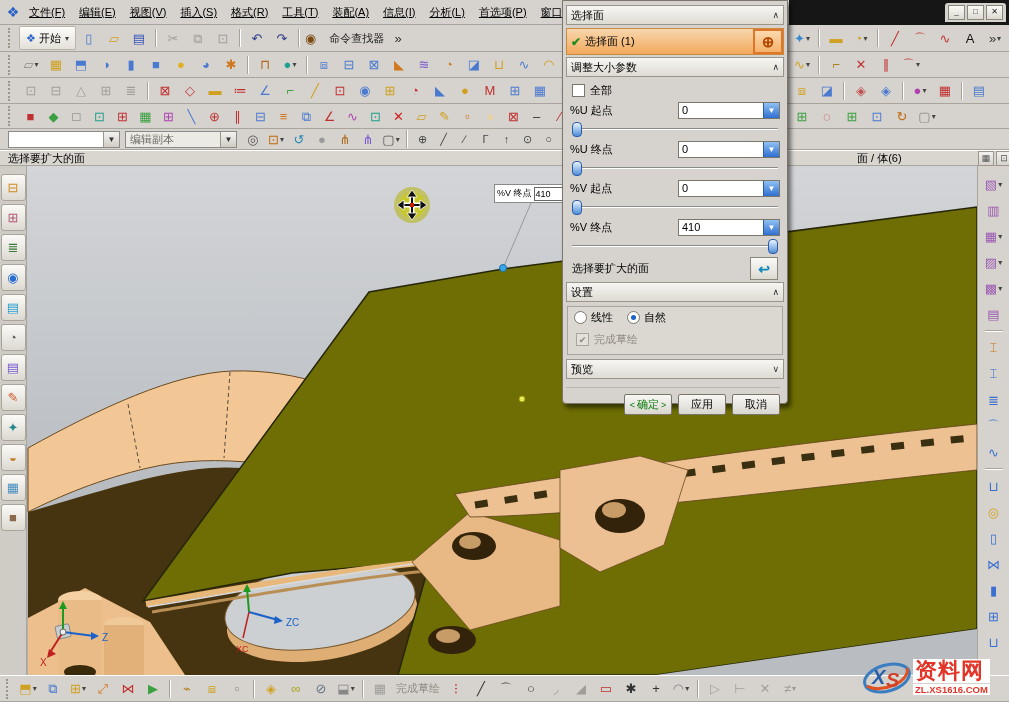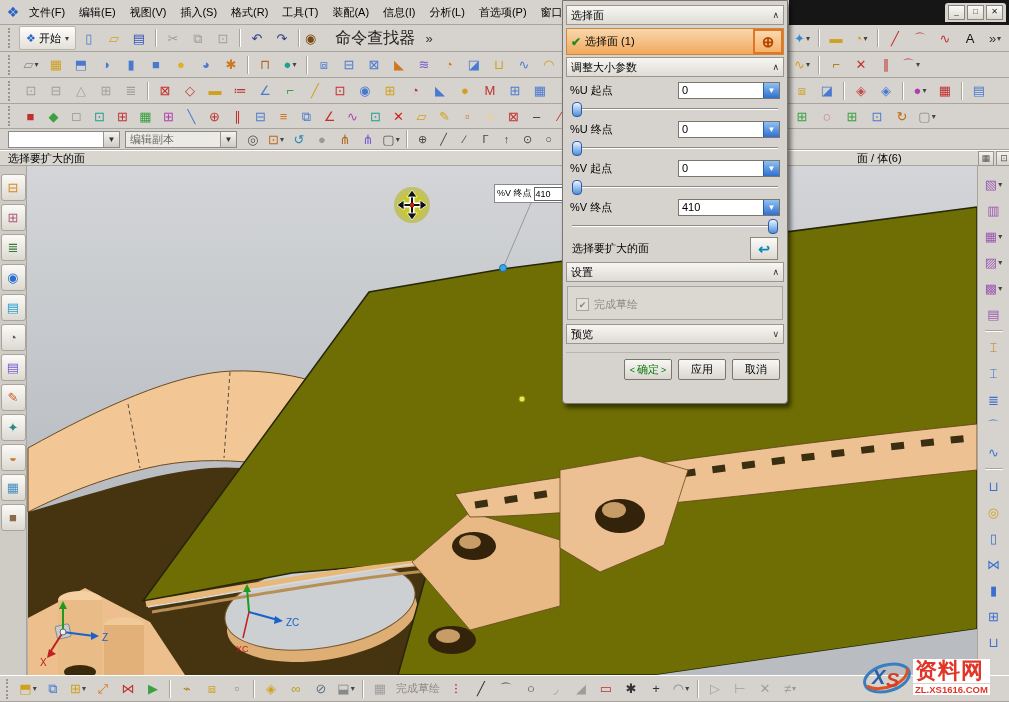"文件(F)" .menu-item { text-decoration: none -> underline }
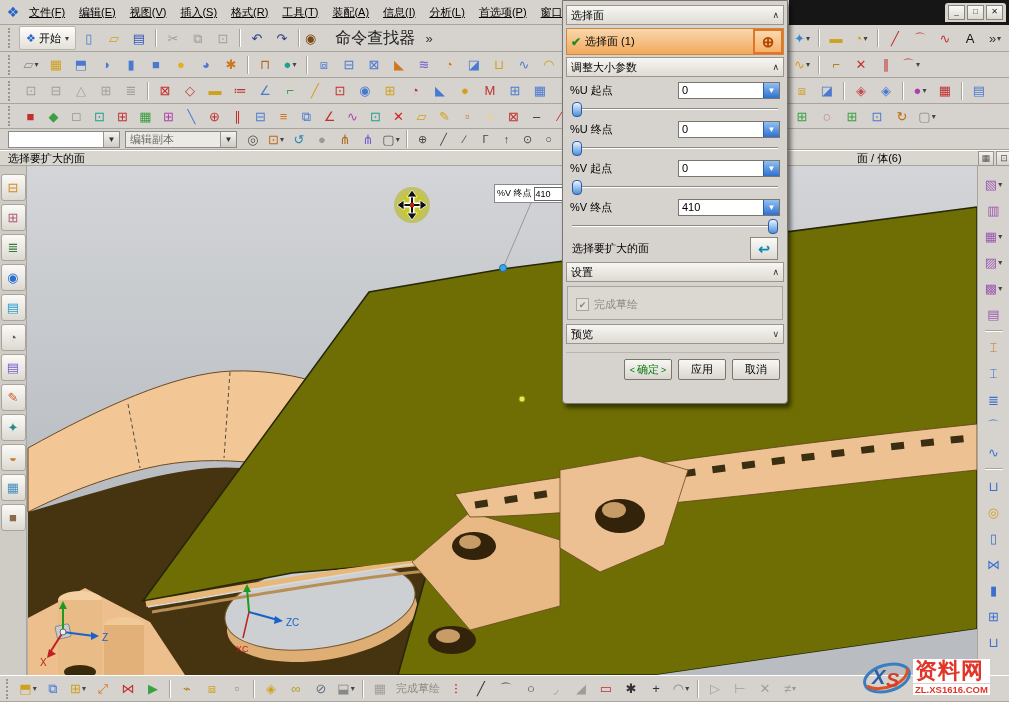"命令查找器" .tbtn .lb { font-size: 16px -> 11px; margin-left: 19px -> 13px }
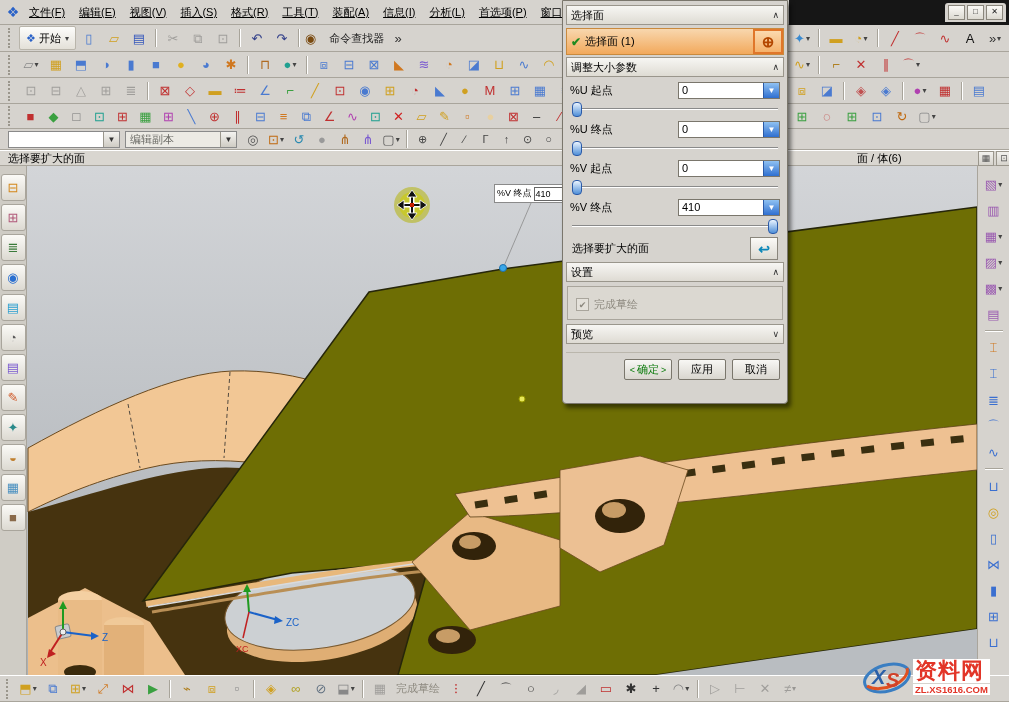"全部" div.chkrow { html: none -> <div> <span></span> <span>全部</span> </div> }
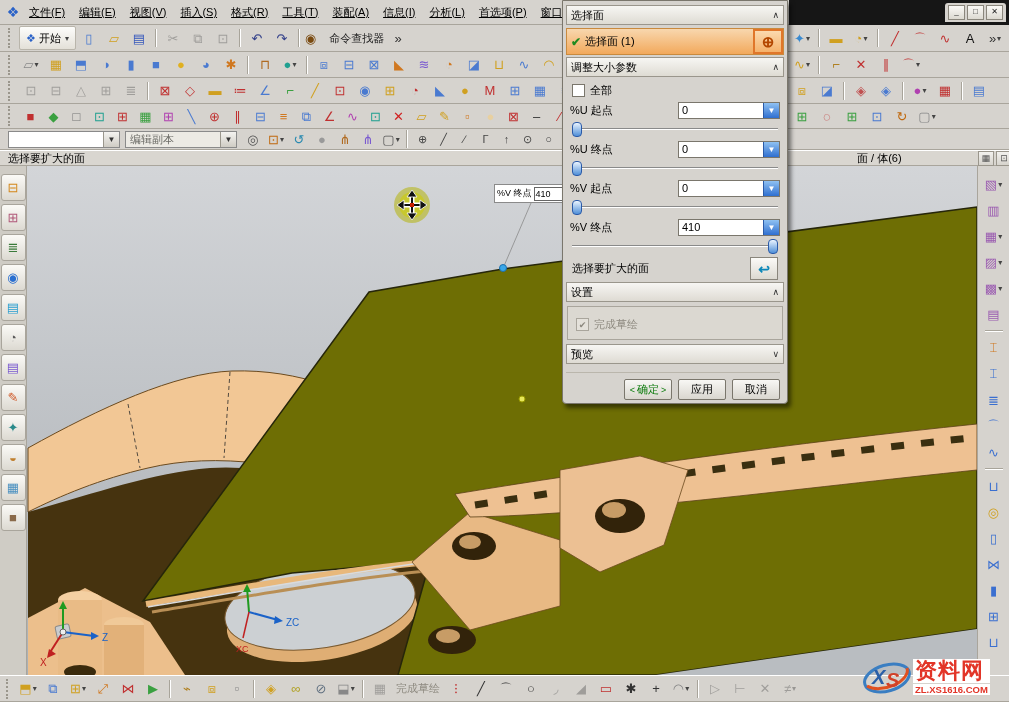"线性" div.radios { html: none -> <div> <span> <span></span> <span>线性</span> </span> <span> <span></span> <span>自然</span> </span> </div> }
